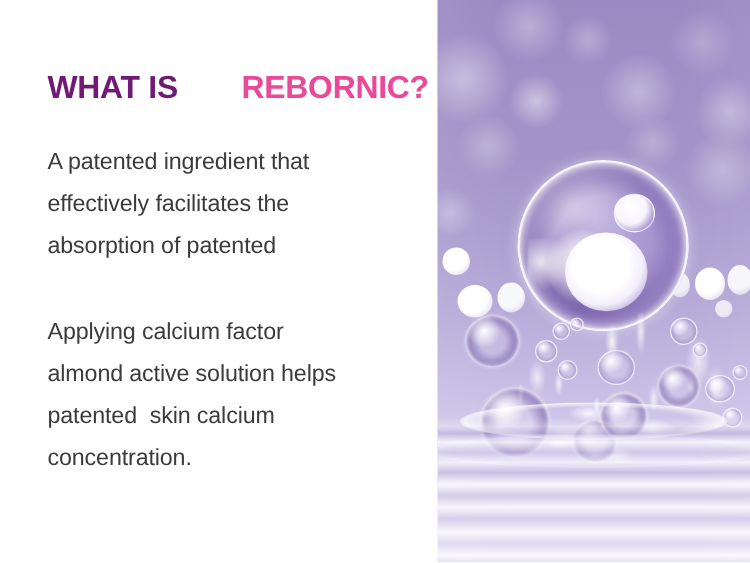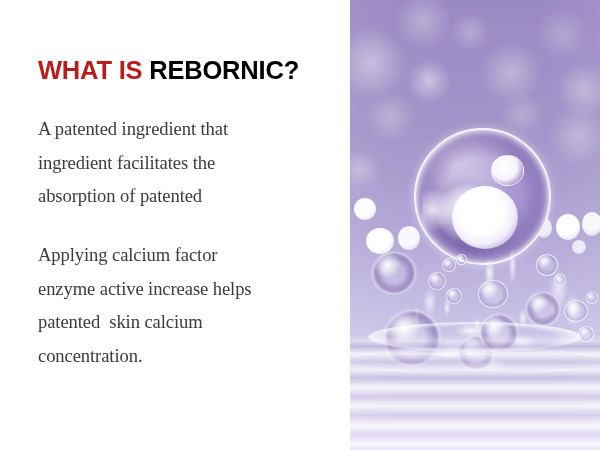"WHAT IS" .headline .h-dark { color: #b91c1c -> #701a75 }
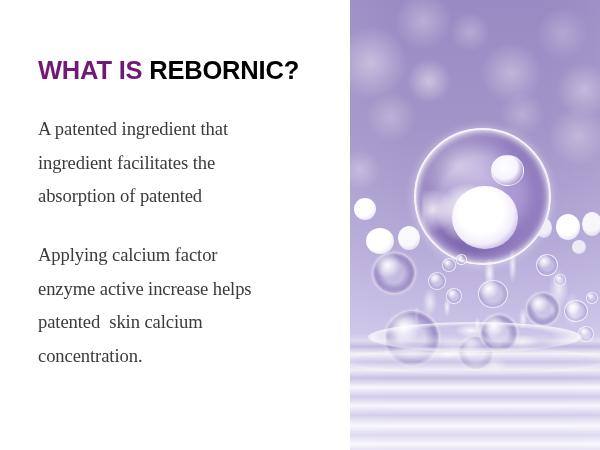"REBORNIC?" .headline .h-accent { color: #000000 -> #ec4899; margin-left: none -> 44px }
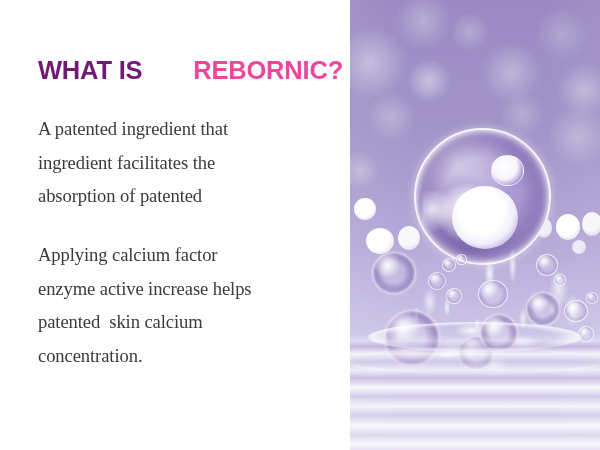"A patented ingredient that" .body-block { font-family: Liberation Serif, serif -> none }
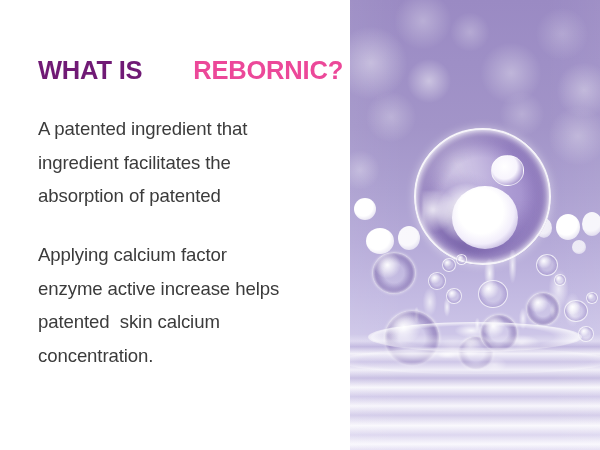"ingredient facilitates the" span.ln { text: ingredient -> effectively }
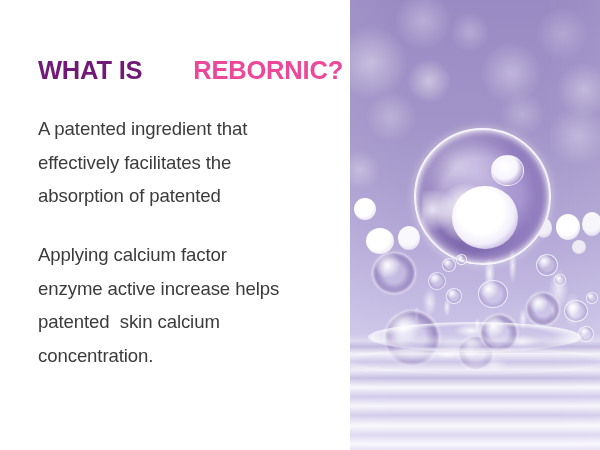"Applying calcium factor" .body-block.p2 { top: 238px -> 248px }
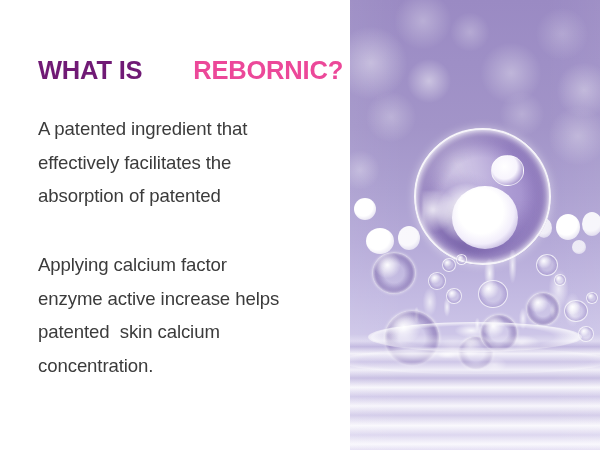"enzyme active increase helps" span.ln { text: enzyme active increase -> almond active solution }
